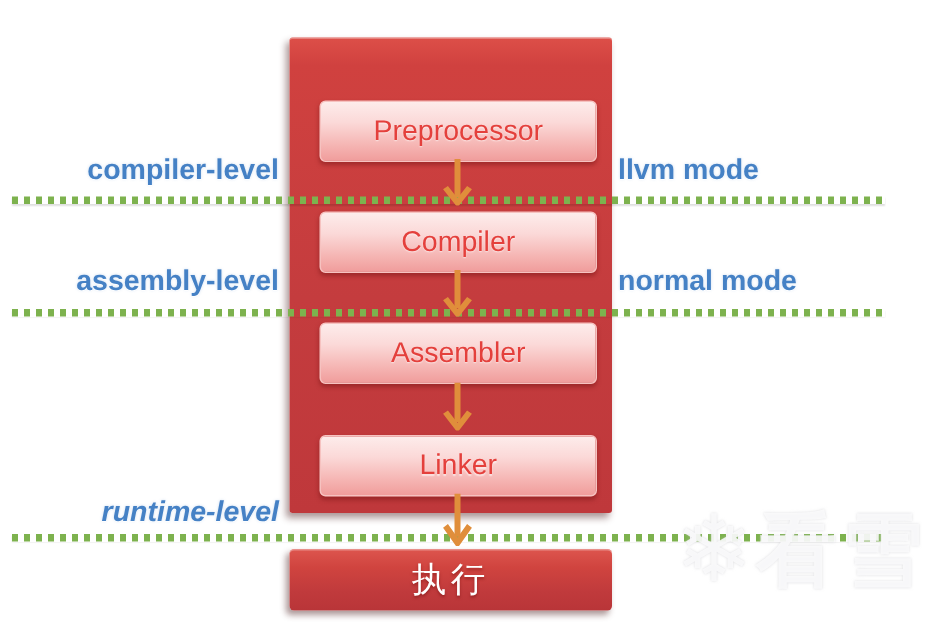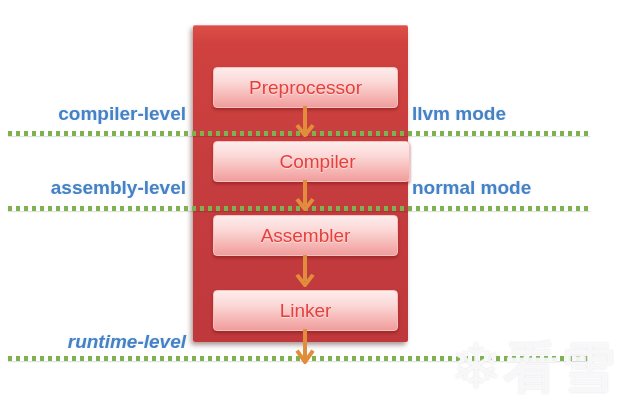"Compiler" .stage-2 { padding-left: 12px -> none }
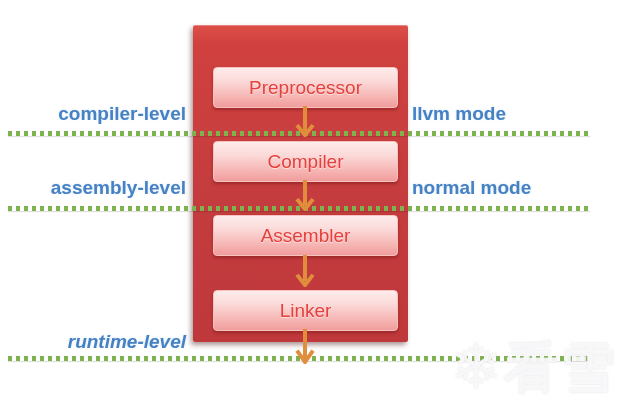"执行" div.execute-box { html: none -> <div>执行</div> }
